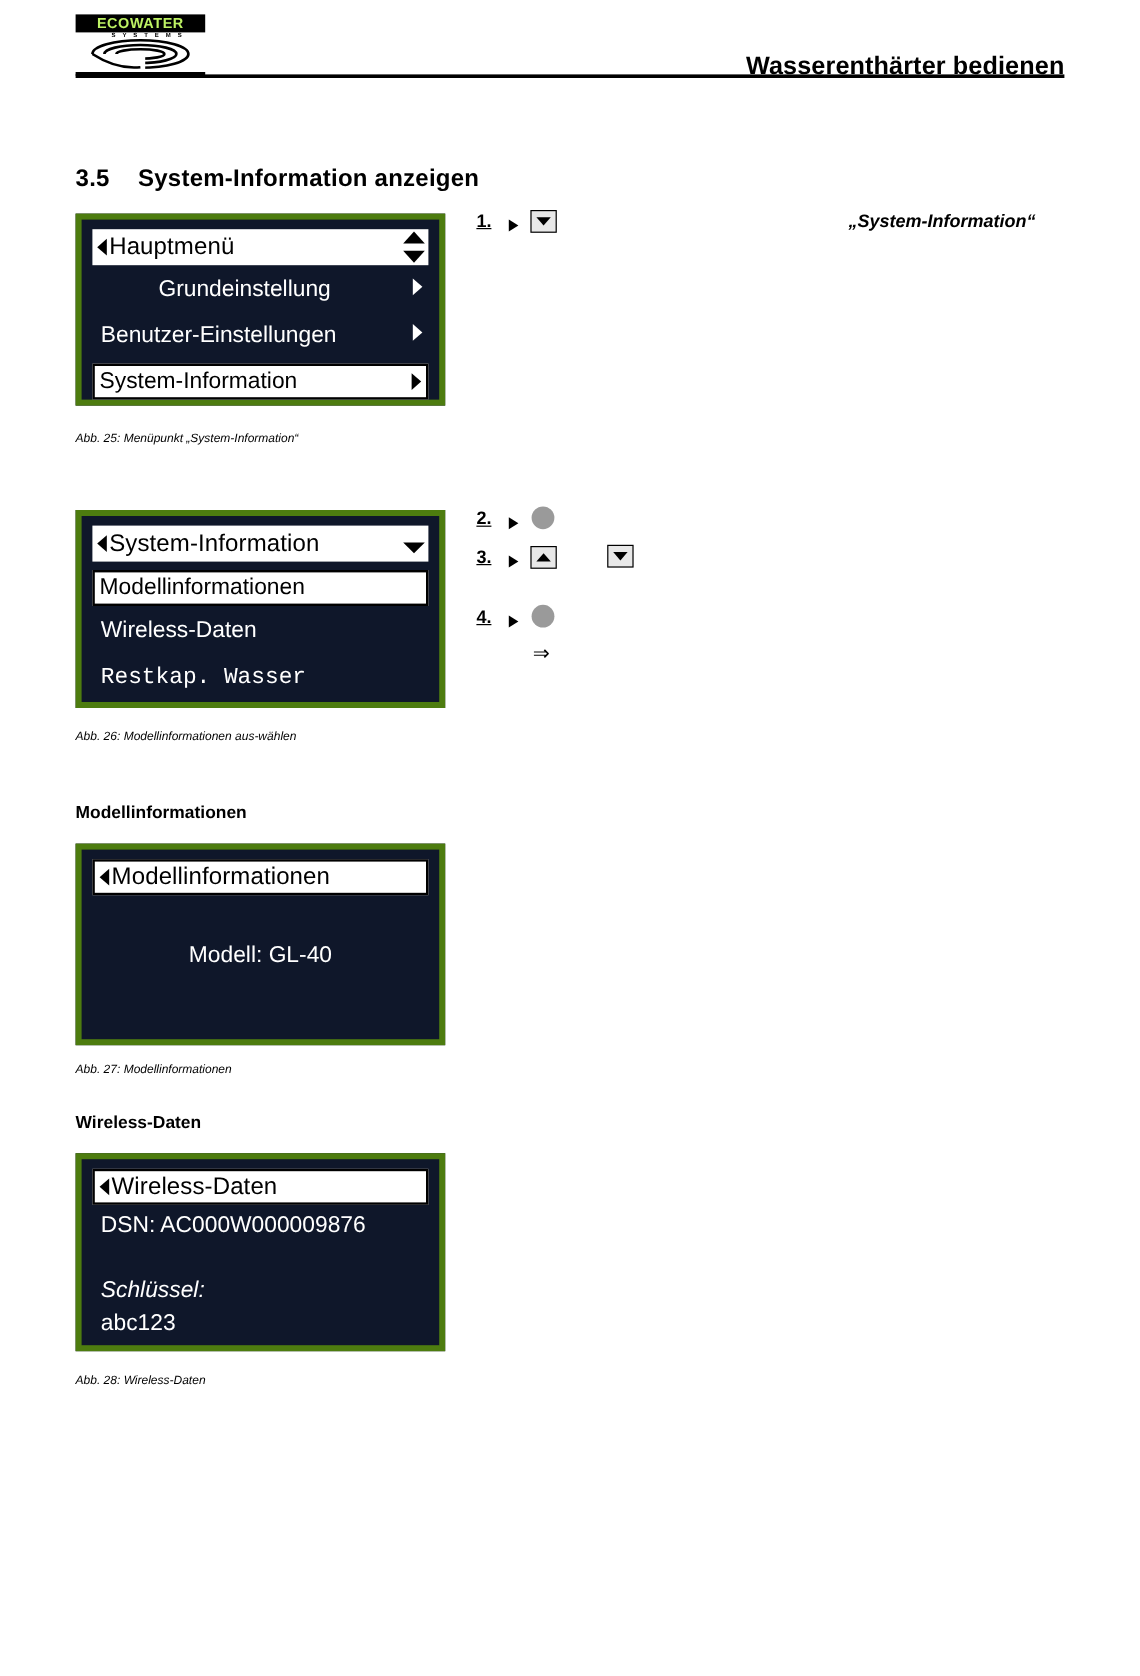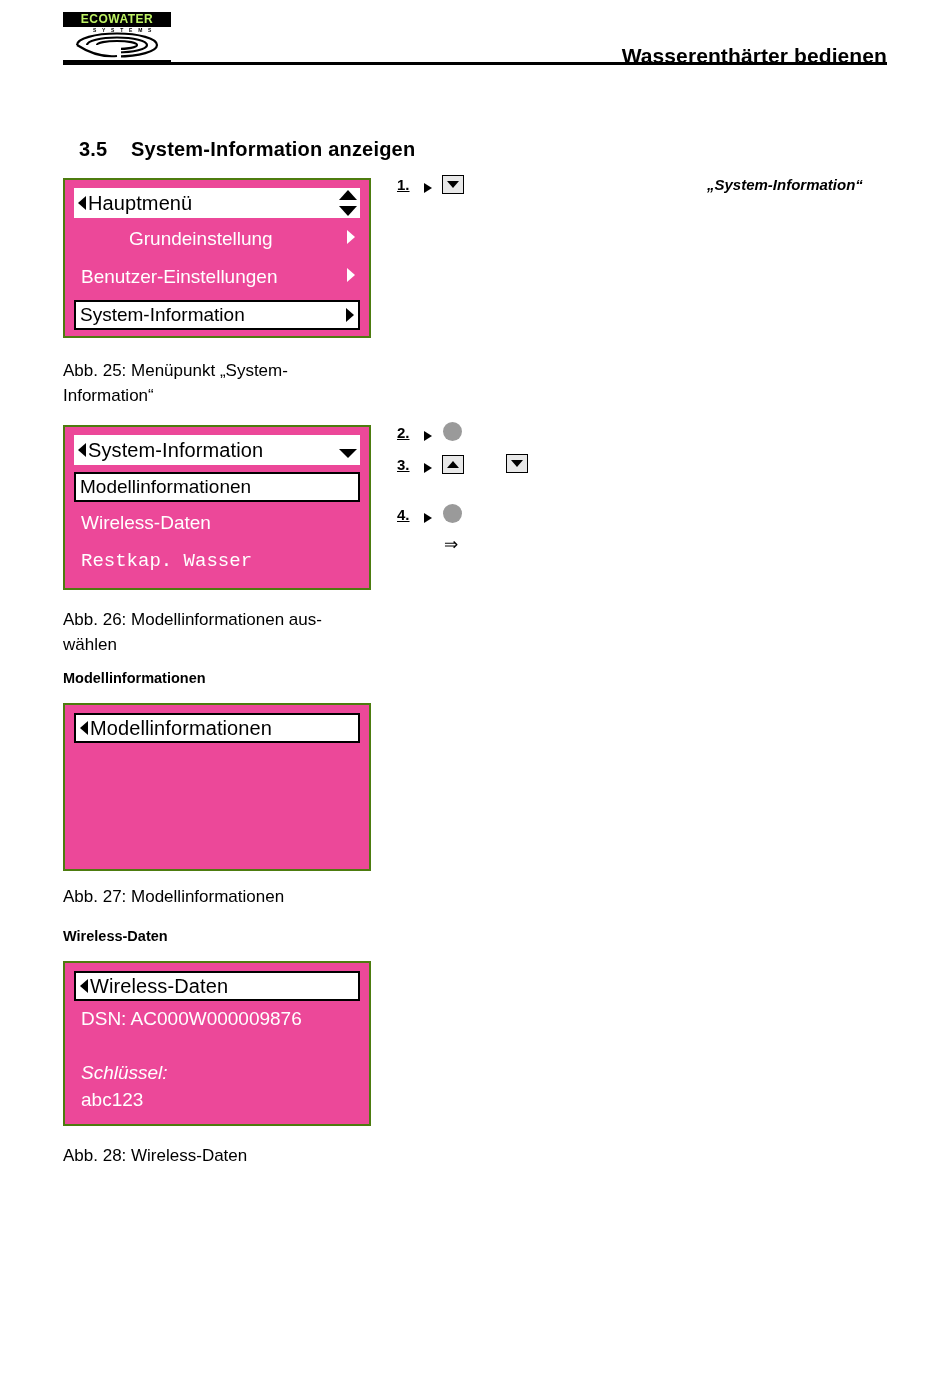"3.5 System-Information anzeigen" .section-heading { margin-left: 16px -> none }
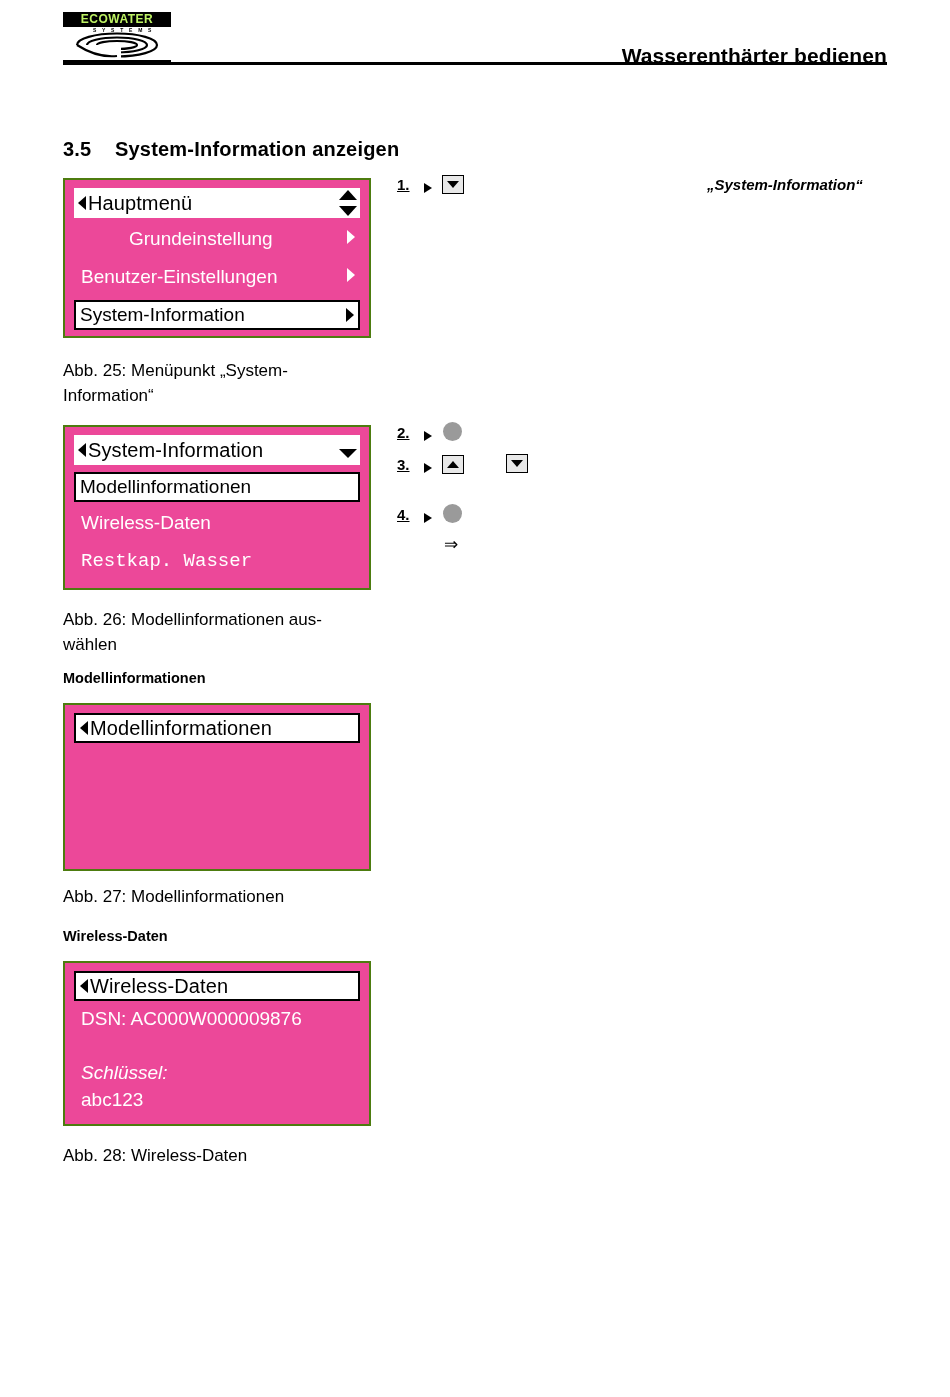"Hauptmenü" .lcd { background: #ec4899 -> #0f172a; border: 2px solid #4d7c0f -> 5px solid #4d7c0f }
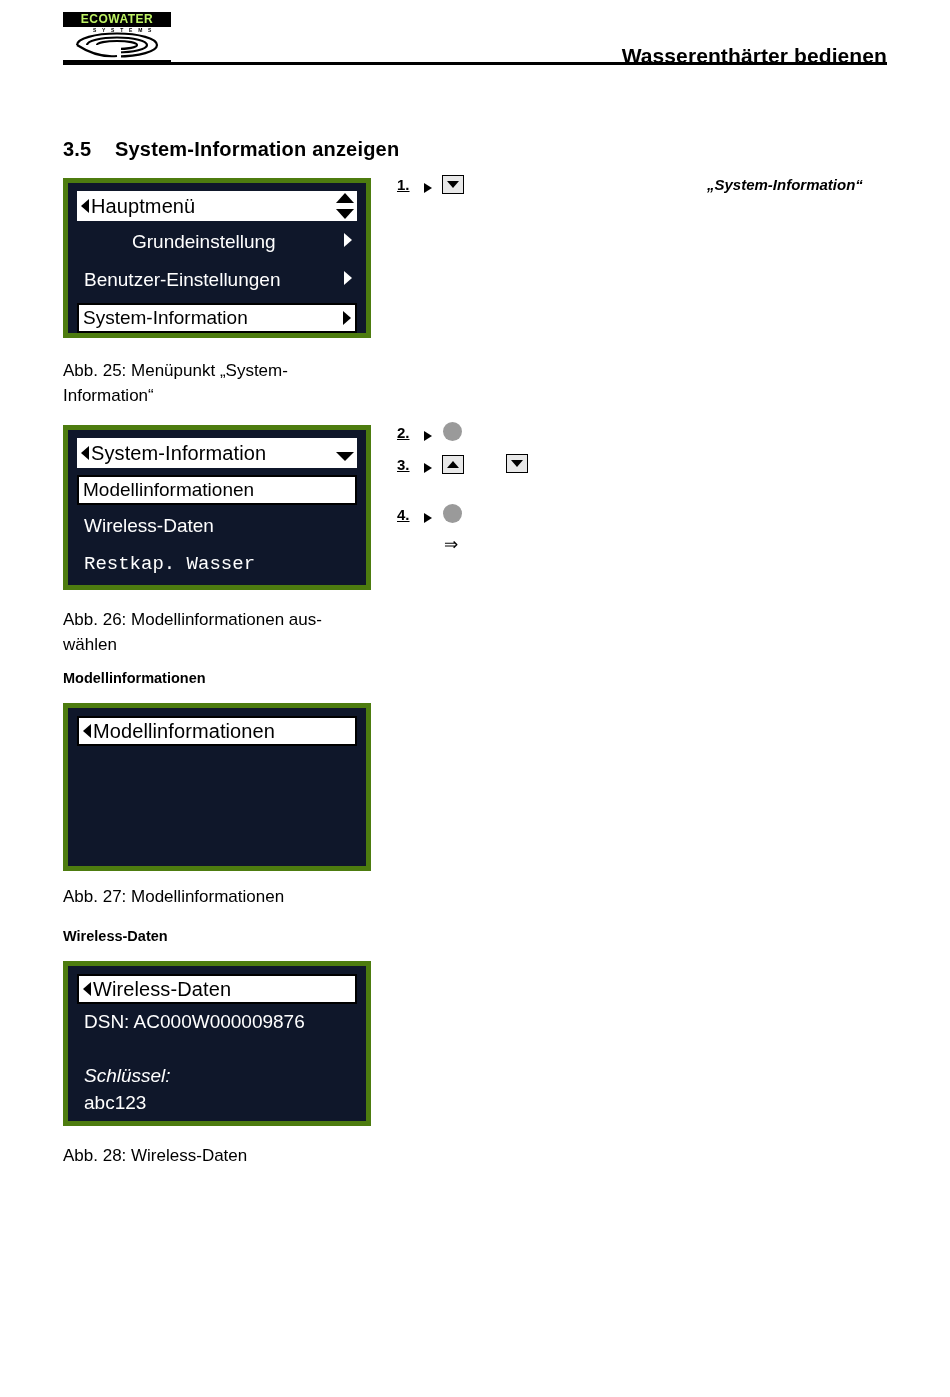"Abb. 25: Menüpunkt „System-Information“" .caption { font-size: 17px -> 10px; font-style: none -> italic }
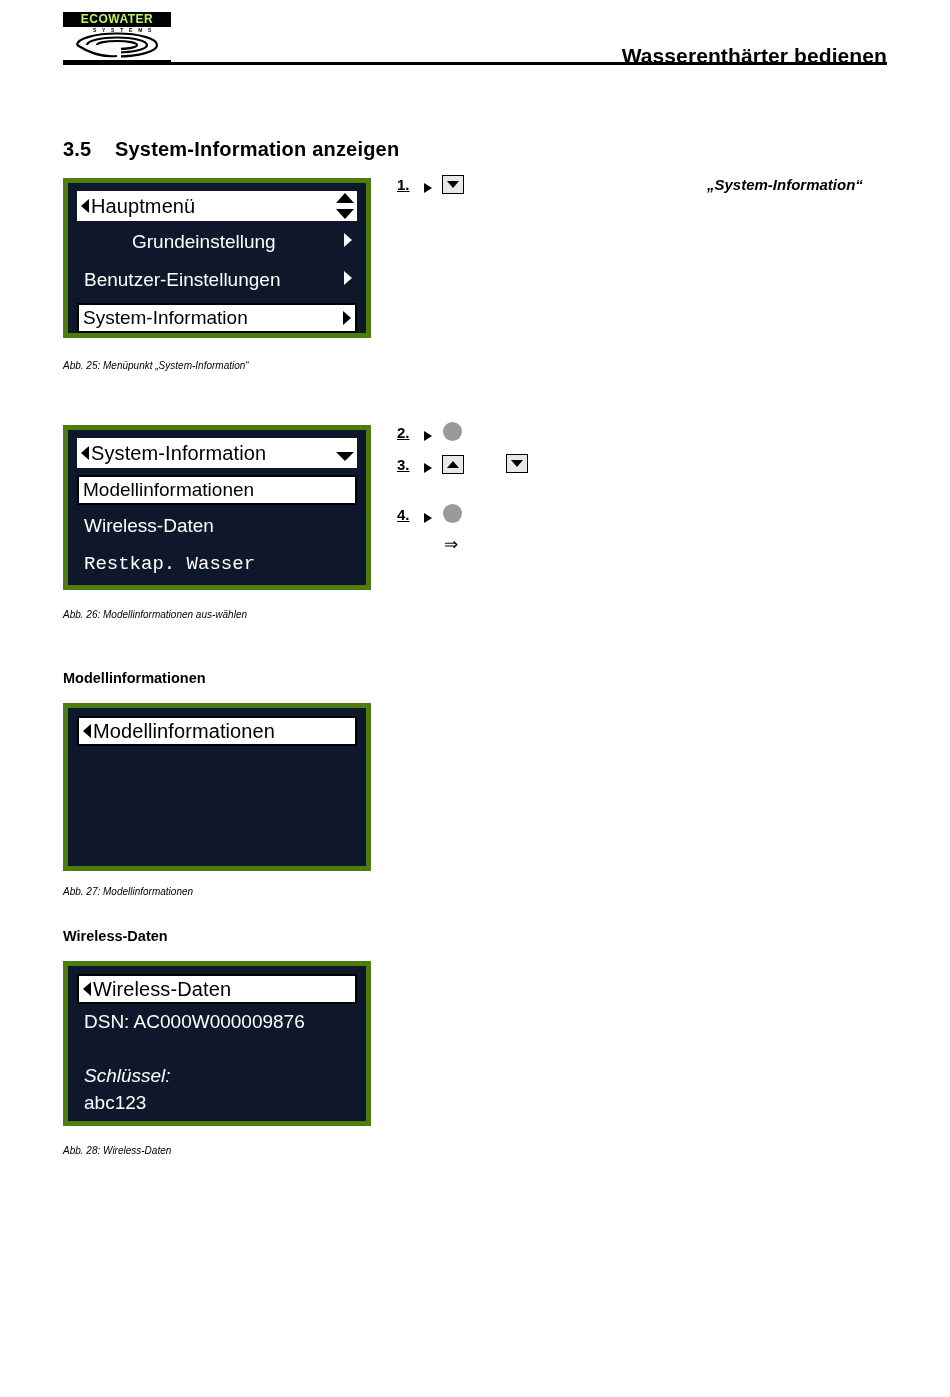"Modell: GL-40" div.lcd-center { html: none -> <div>Modell: GL-40</div> }
